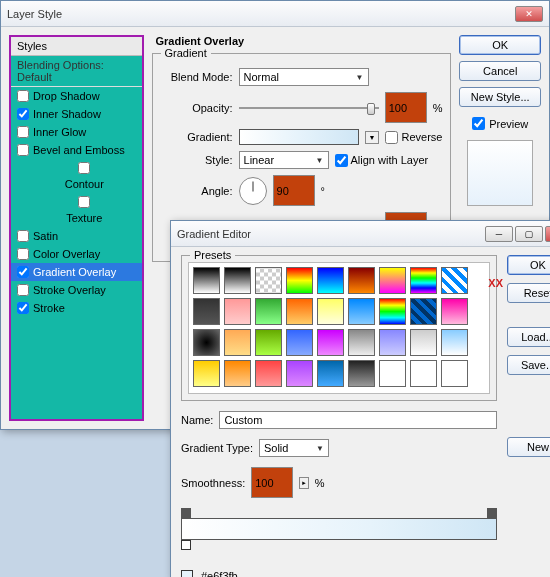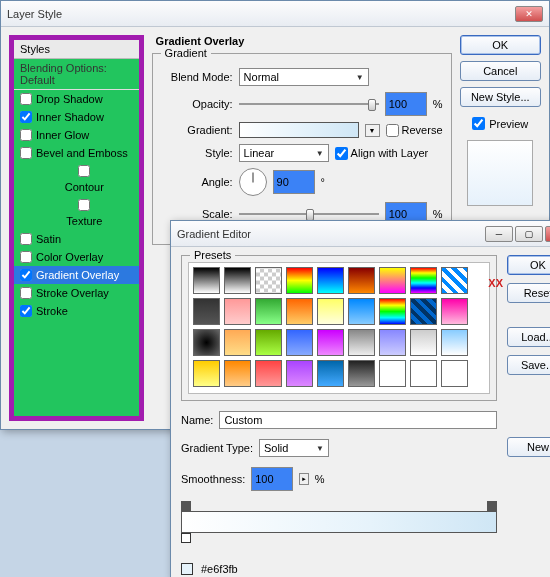"Styles" .styles-panel { background: #22c55e -> #14b8a6; border: 5px solid #a21caf -> 2px solid #a21caf }
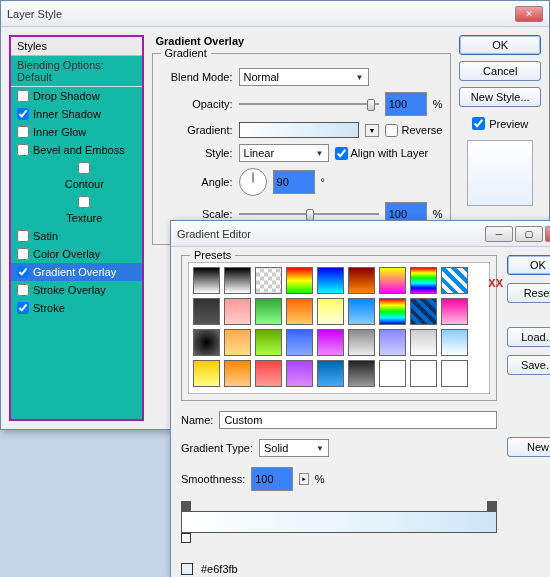"100" .num { background: #3b82f6 -> #c2410c; height: 24px -> 31px }
